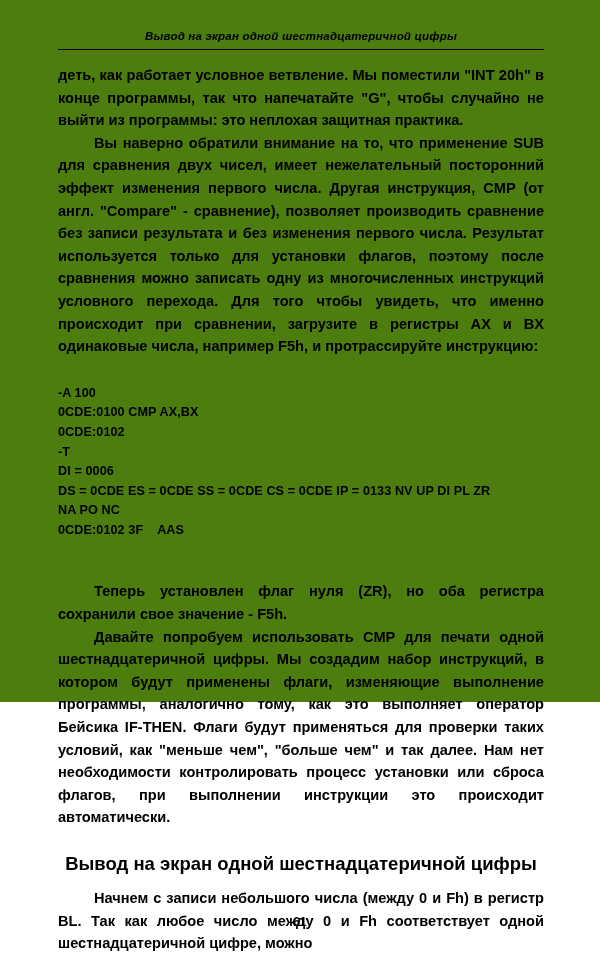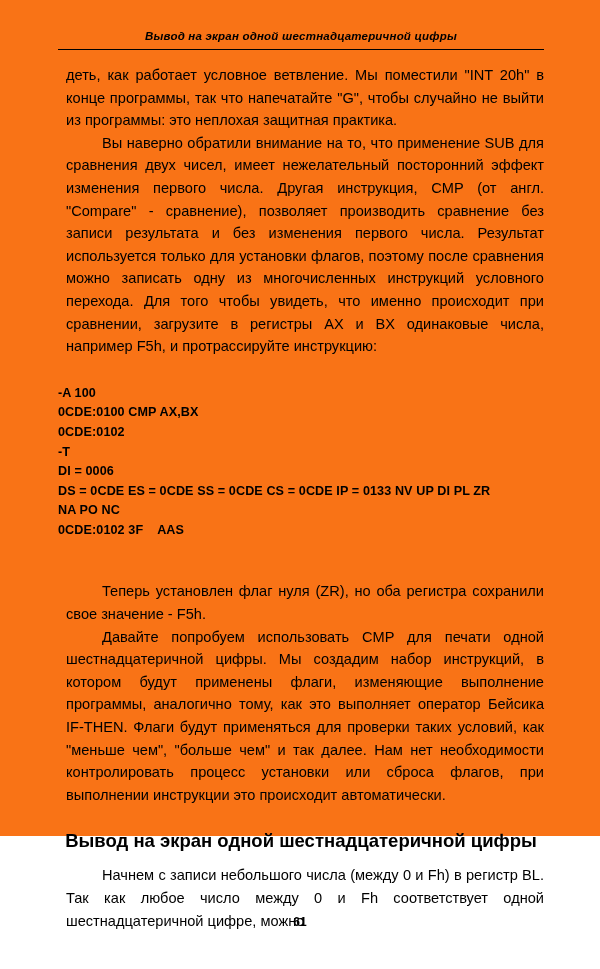"Вывод на экран одной шестнадцатеричной" .page { background: #f97316 -> #4d7c0f; height: 836px -> 702px }
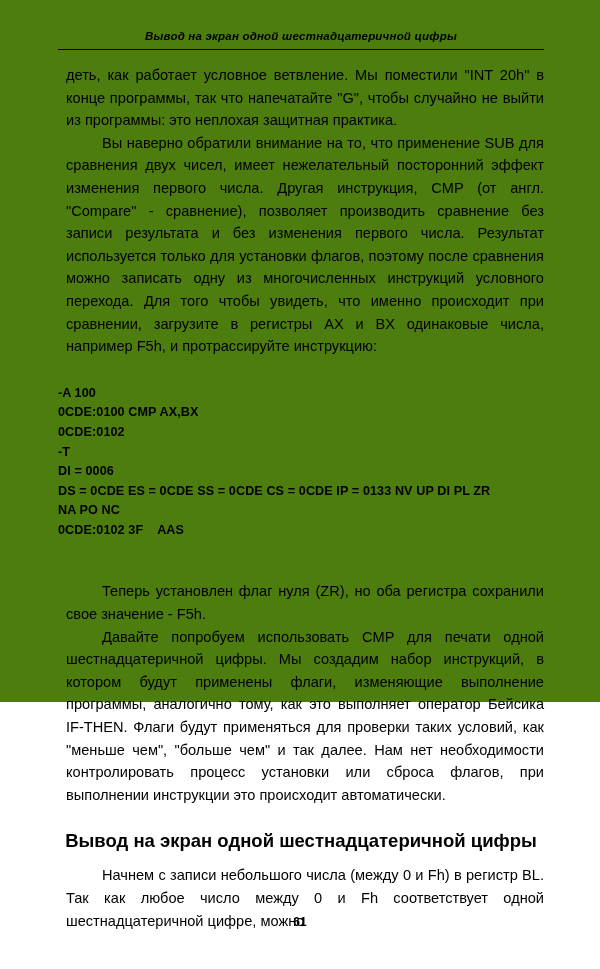"деть, как работает условное ветвление." p.body-par { font-weight: normal -> bold; margin: 0 0 0 8px -> 0 0 0 0 }
